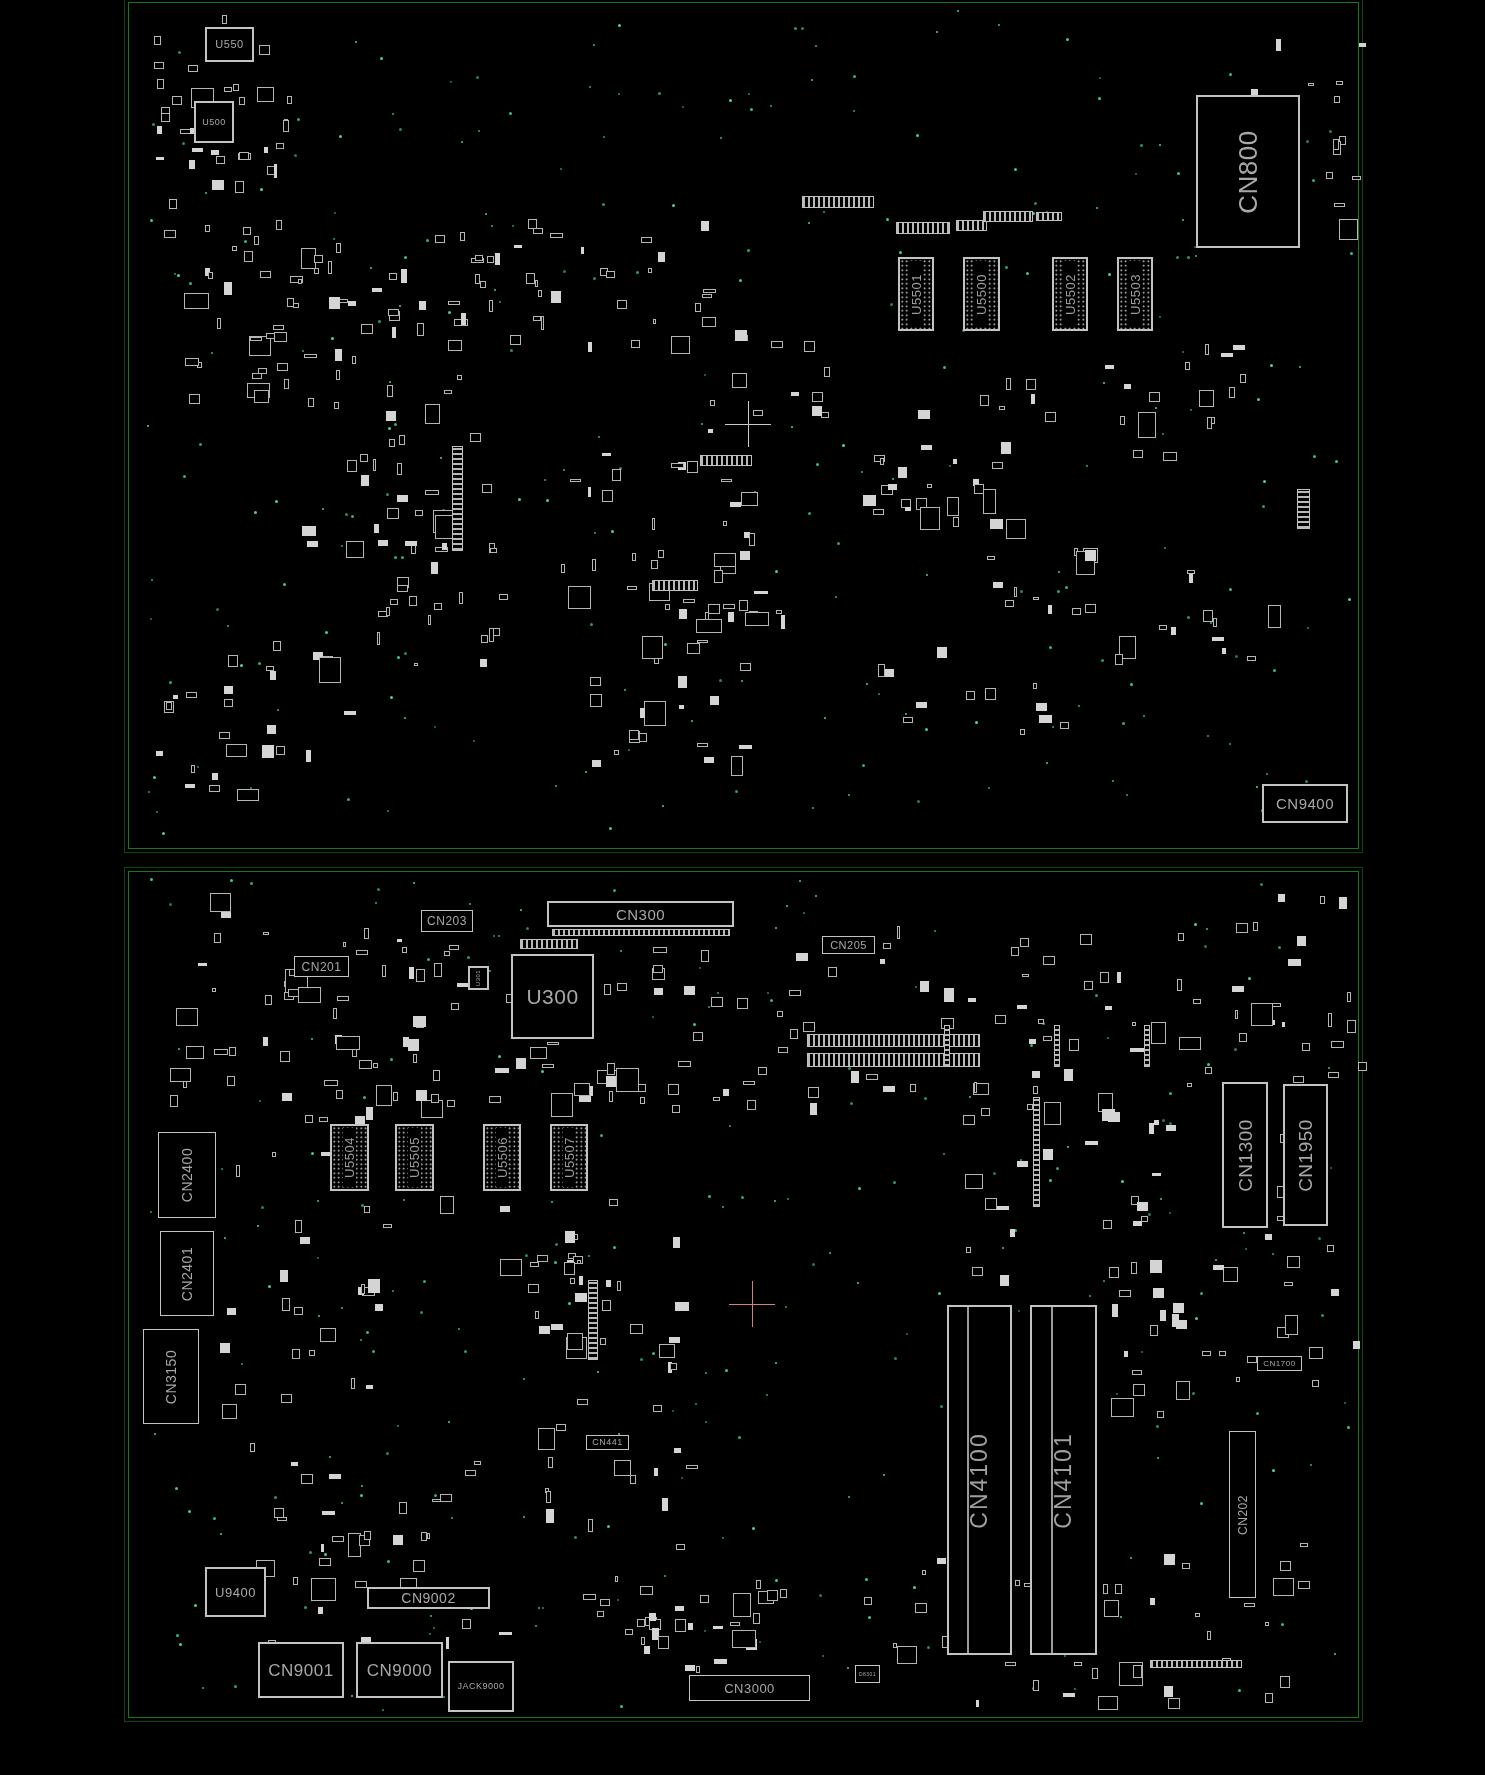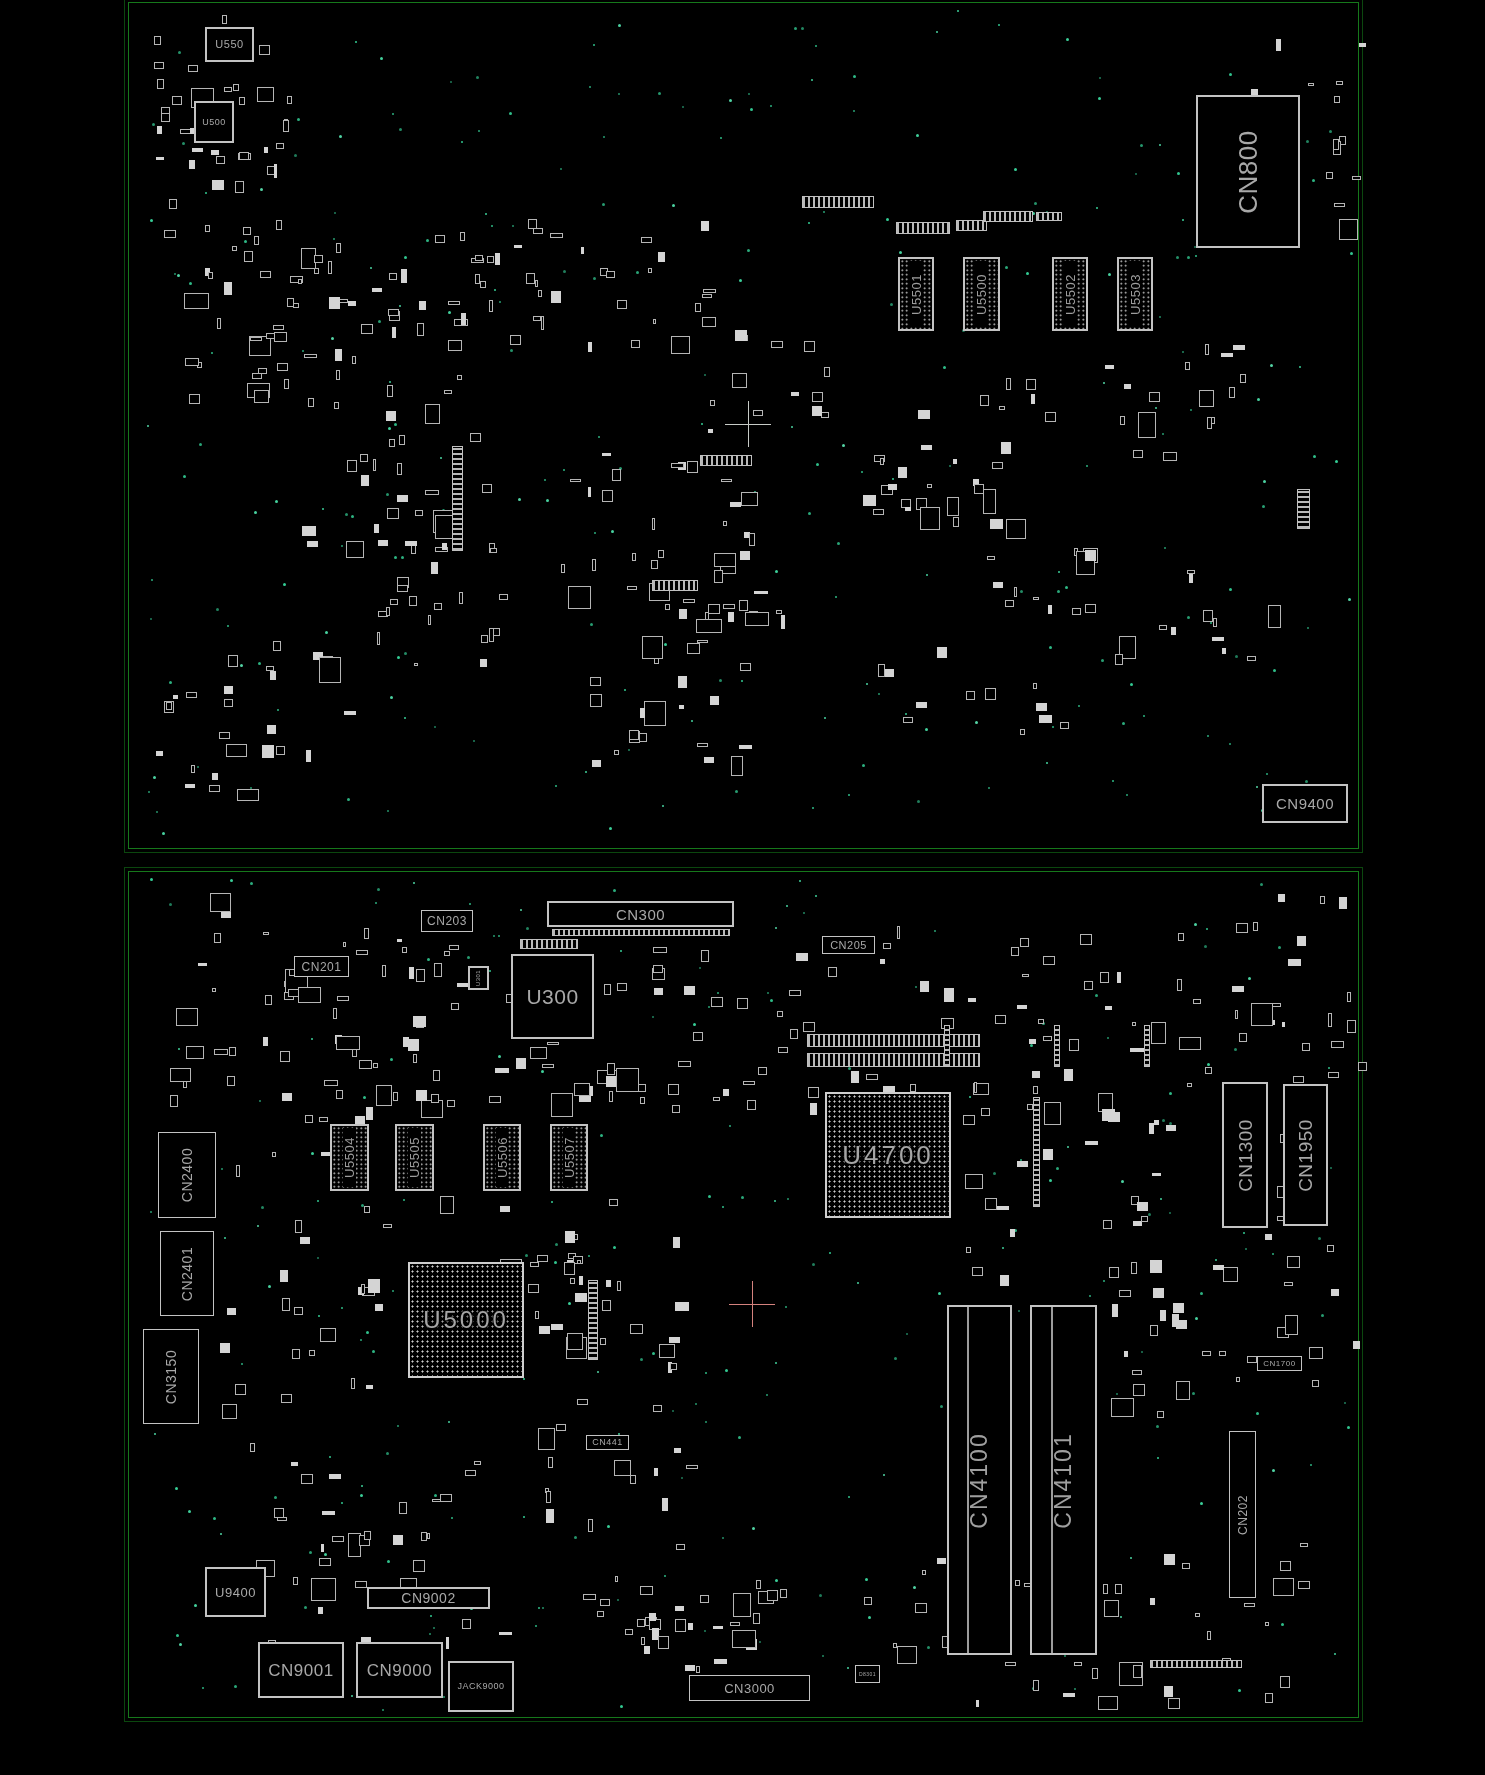"U4700" div.comp { html: <div> <span>U4700</span> </div> -> none }
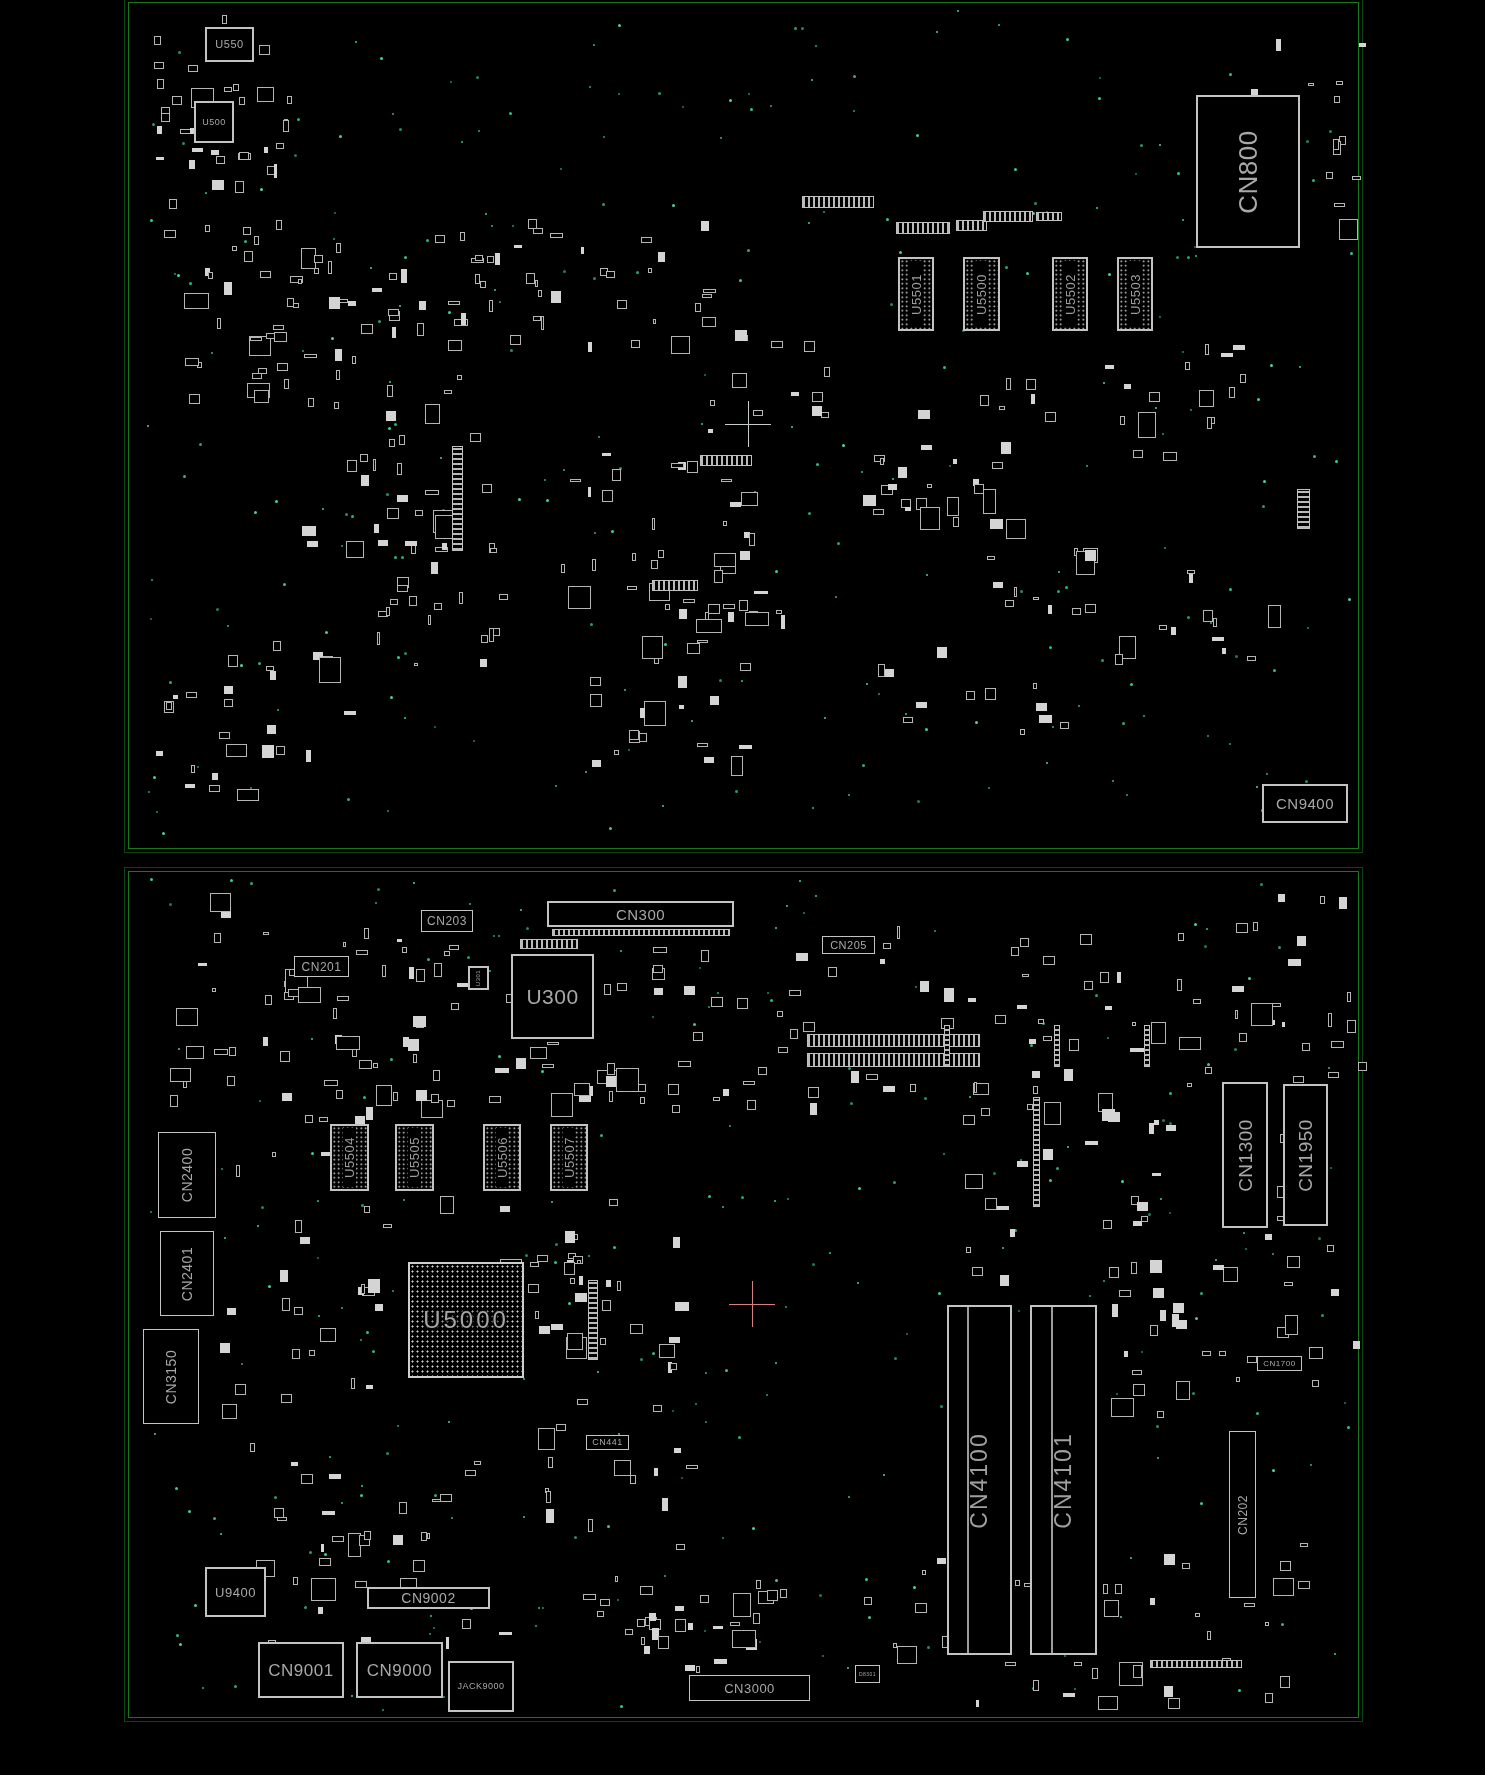"U5000" div.comp { html: <div> <span>U5000</span> </div> -> none }
